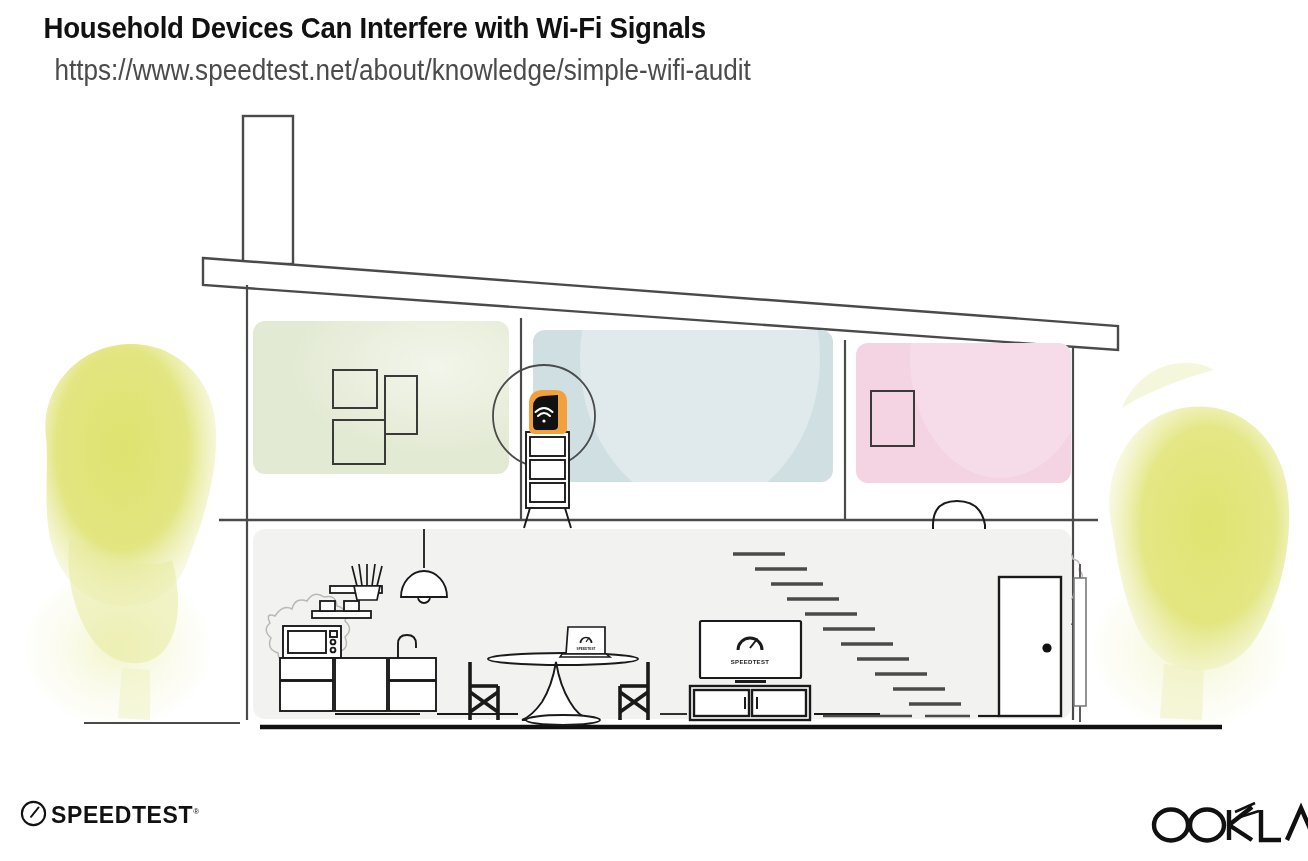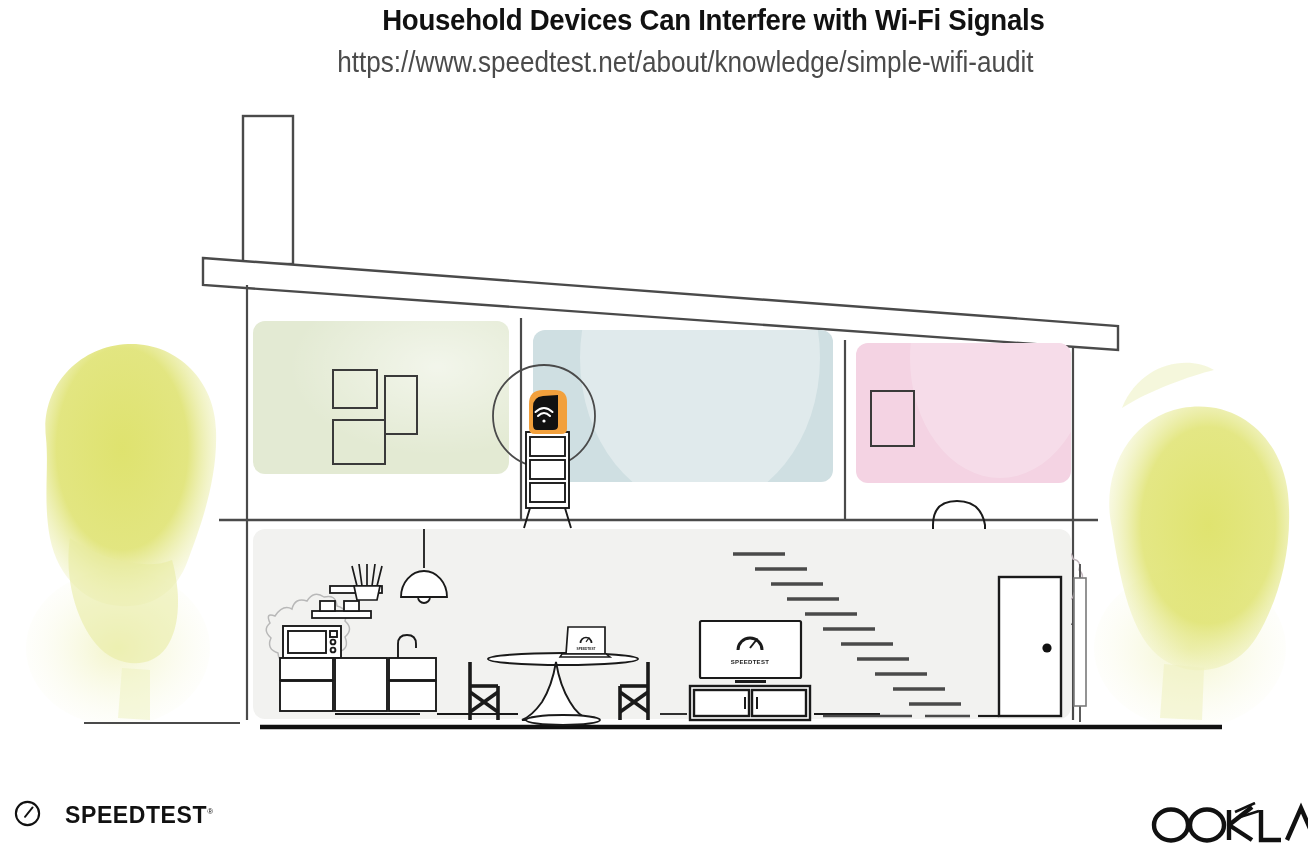"Household Devices Can Interfere with" #header { padding-top: none -> 8px; text-align: right -> left }
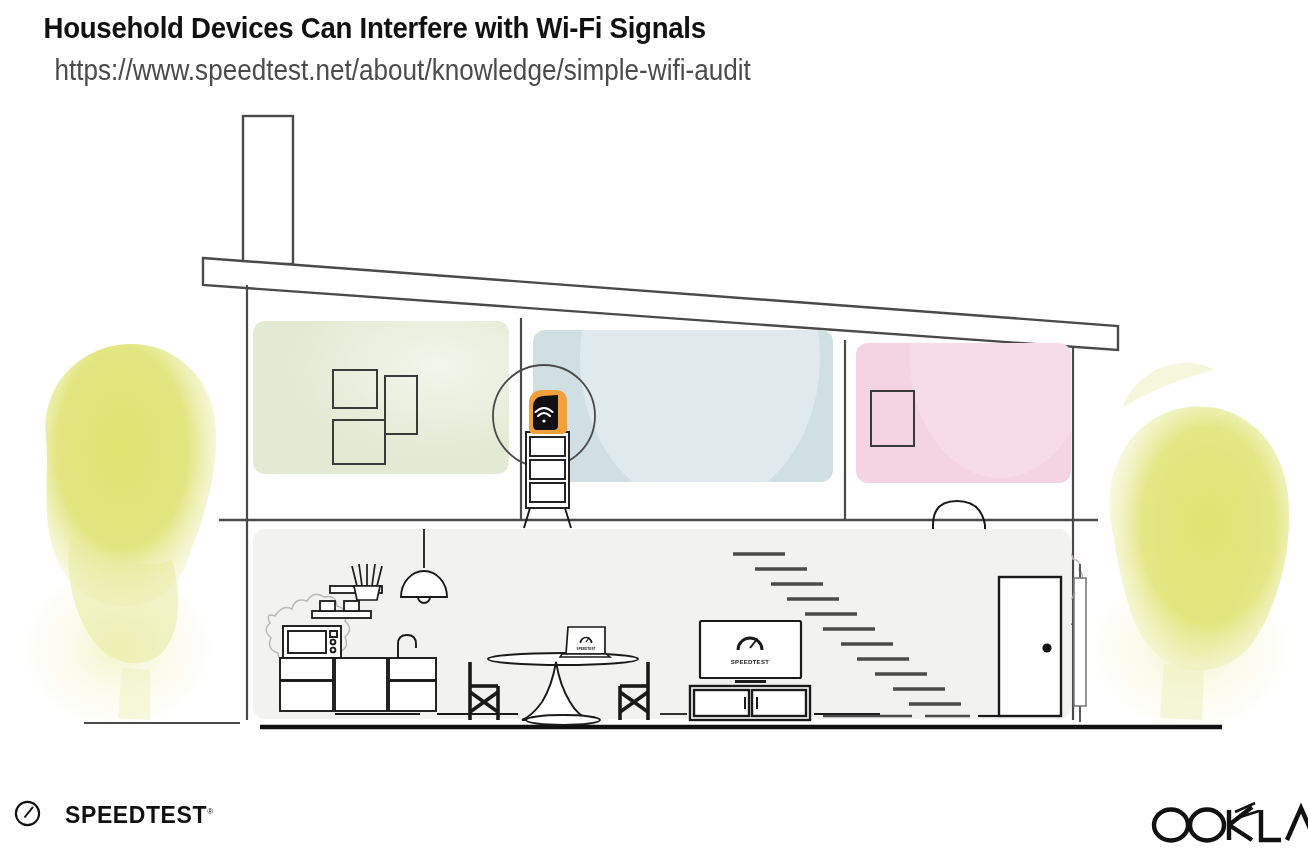"SPEEDTEST®" #speedtest-logo { gap: 24px -> 4px; left: 14px -> 20px }
